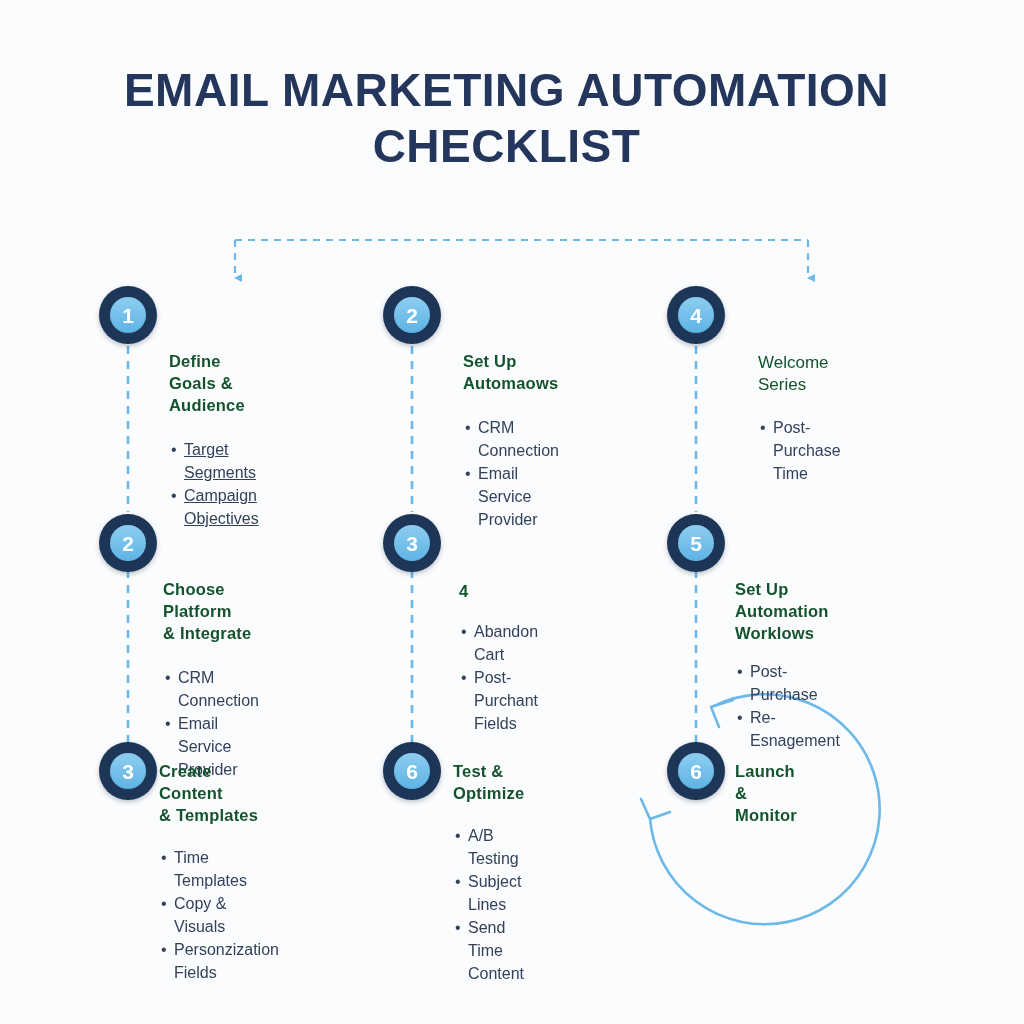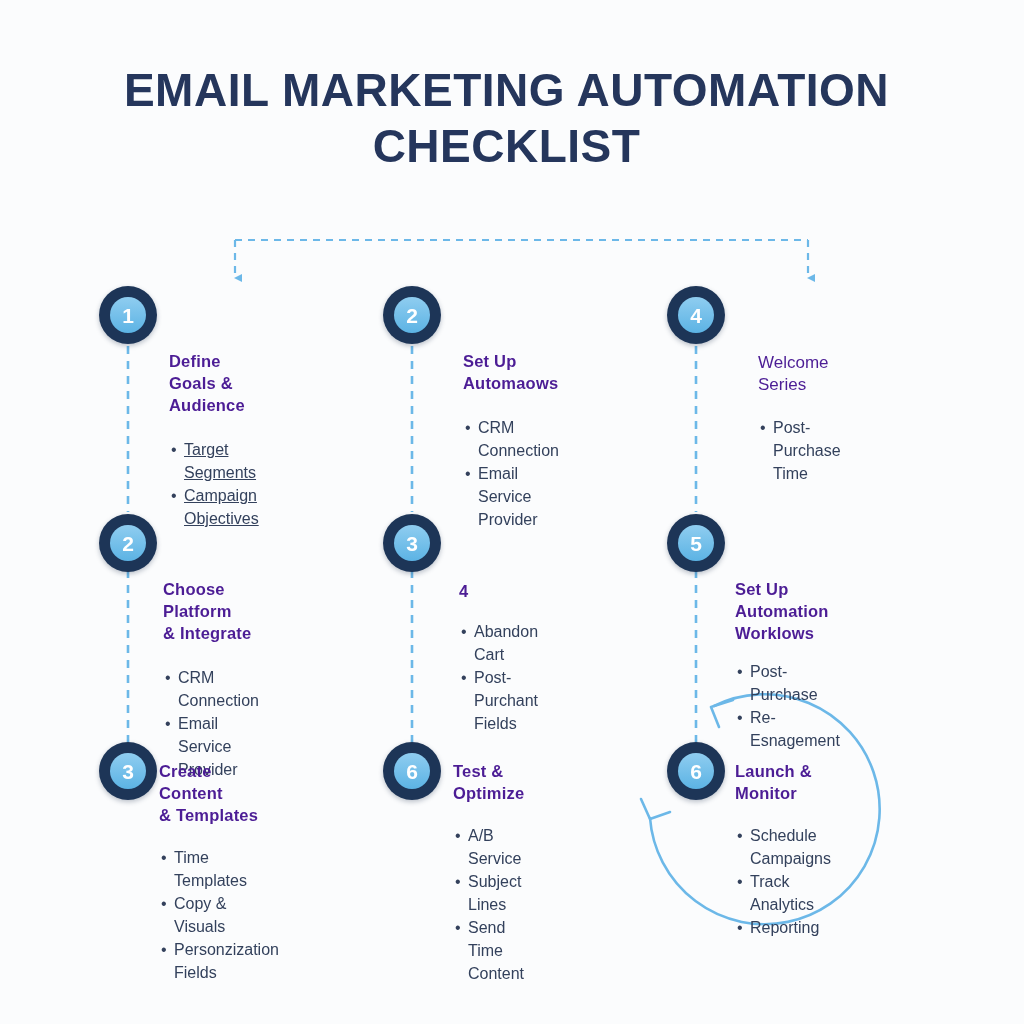"Define Goals &" .heading { color: #4c1d95 -> #14532d }
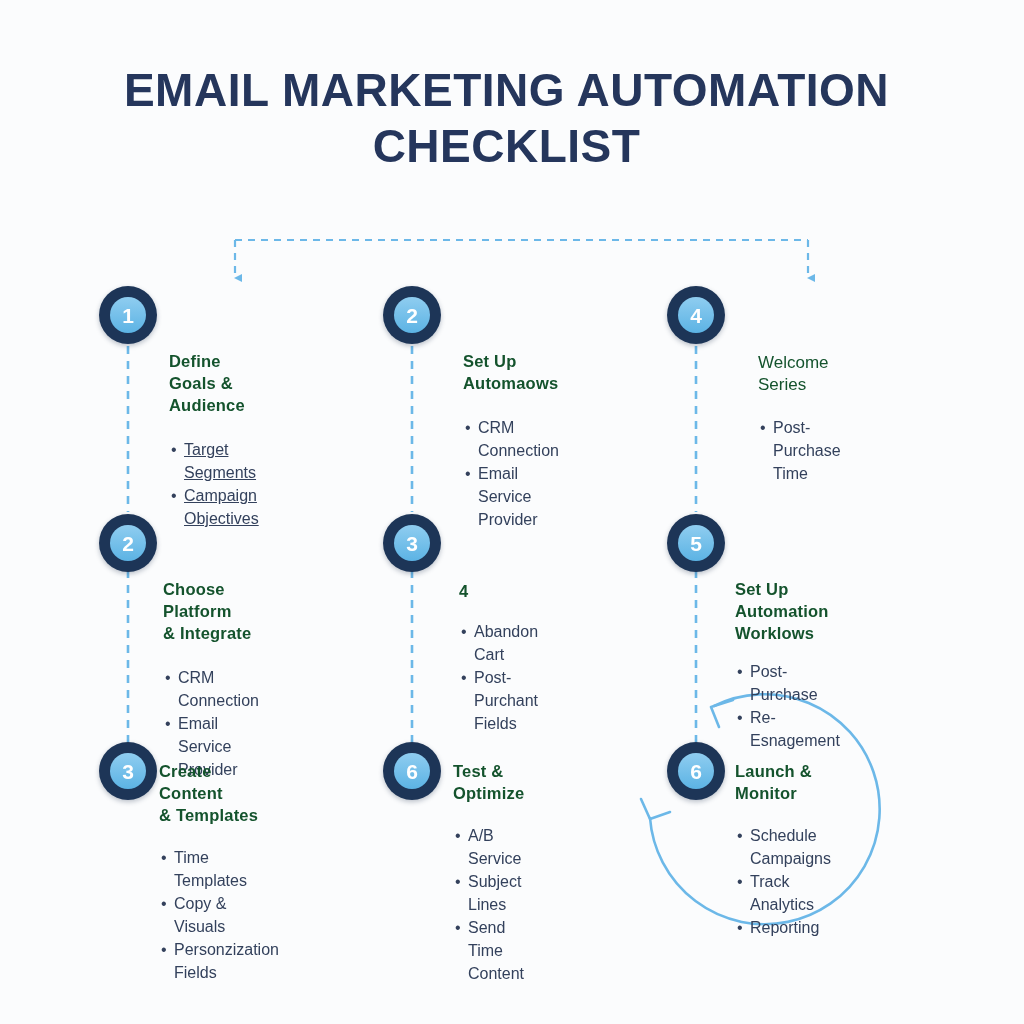"A/B Service" li { text: Service -> Testing }
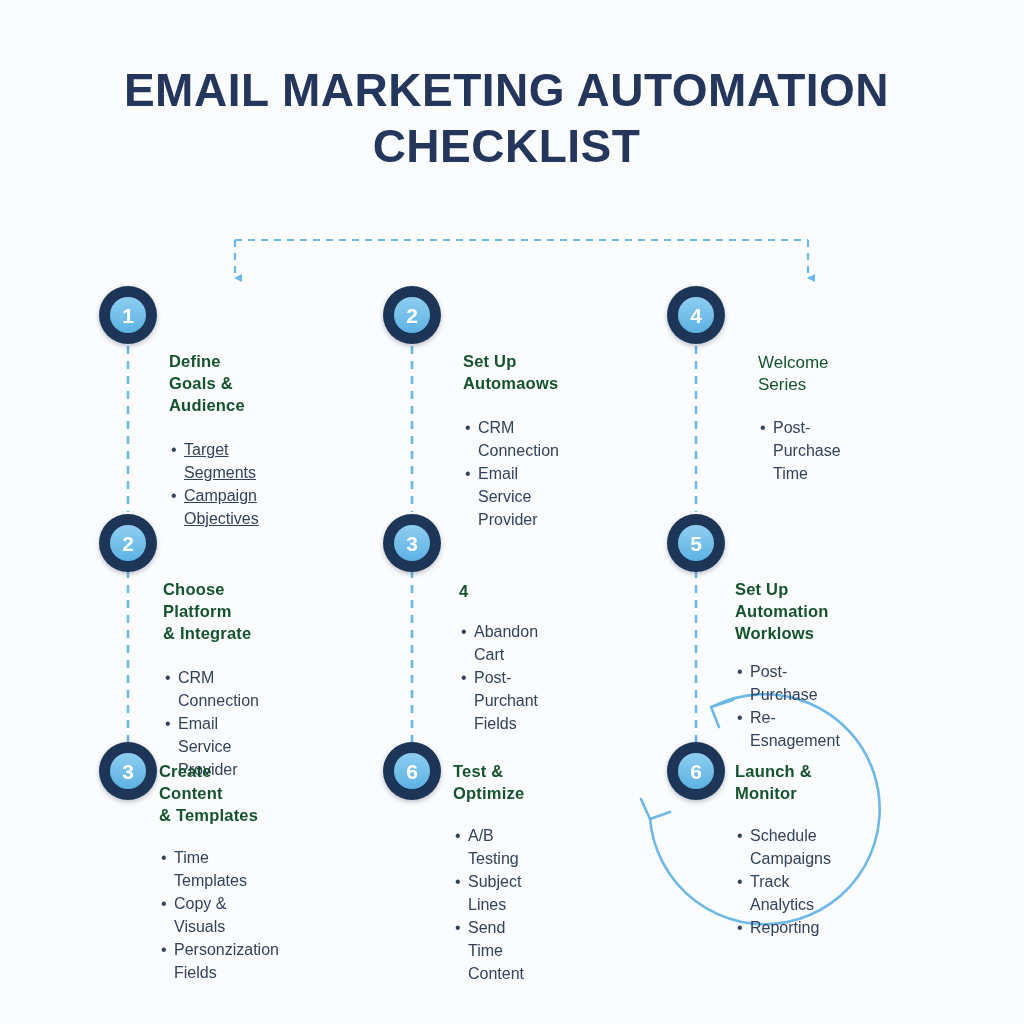"Schedule Campaigns" ul.bullets { html: <ul> <li>Schedule Campaigns</li> <li>Track Analytics</li> <li>Reporting</li> </ul> -> none }
